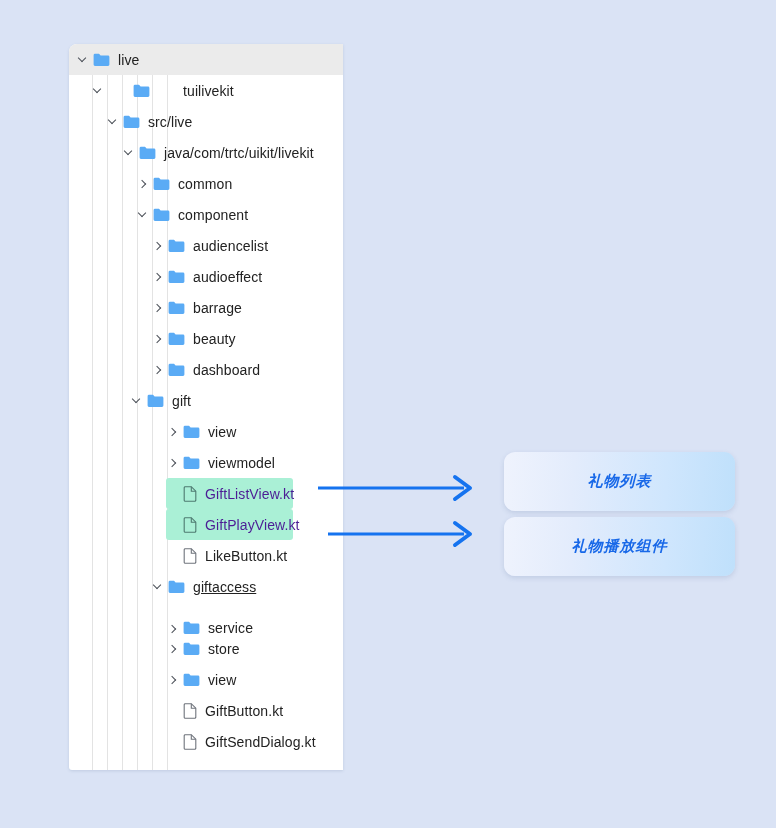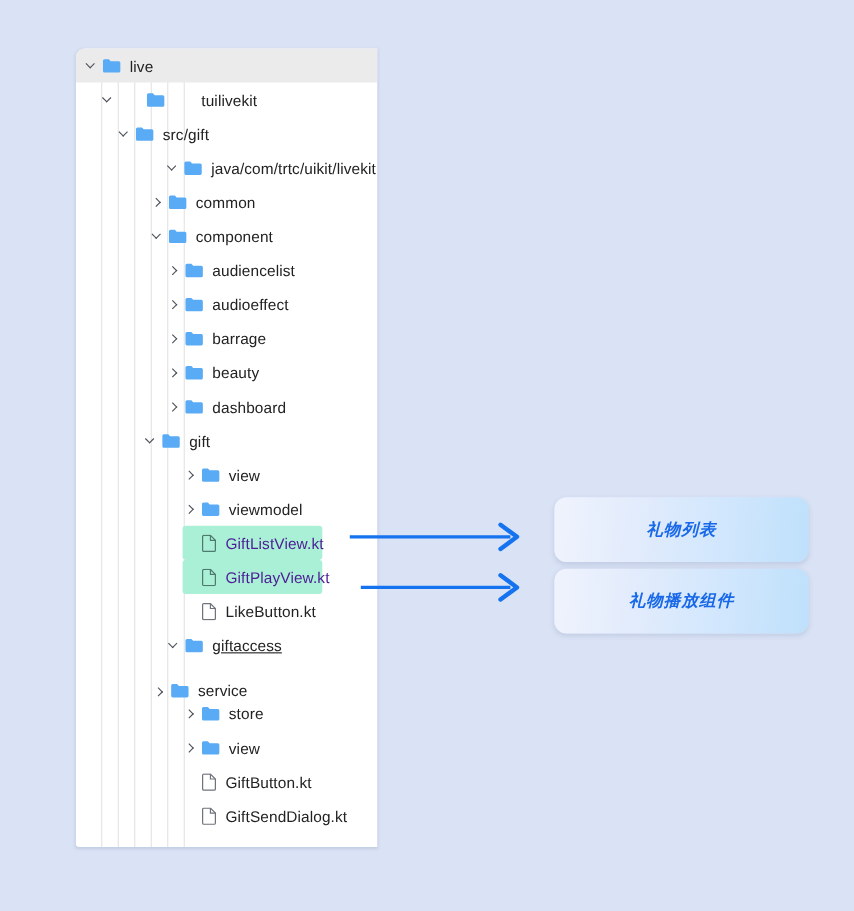"src/gift" span.label { text: src/gift -> src/live }
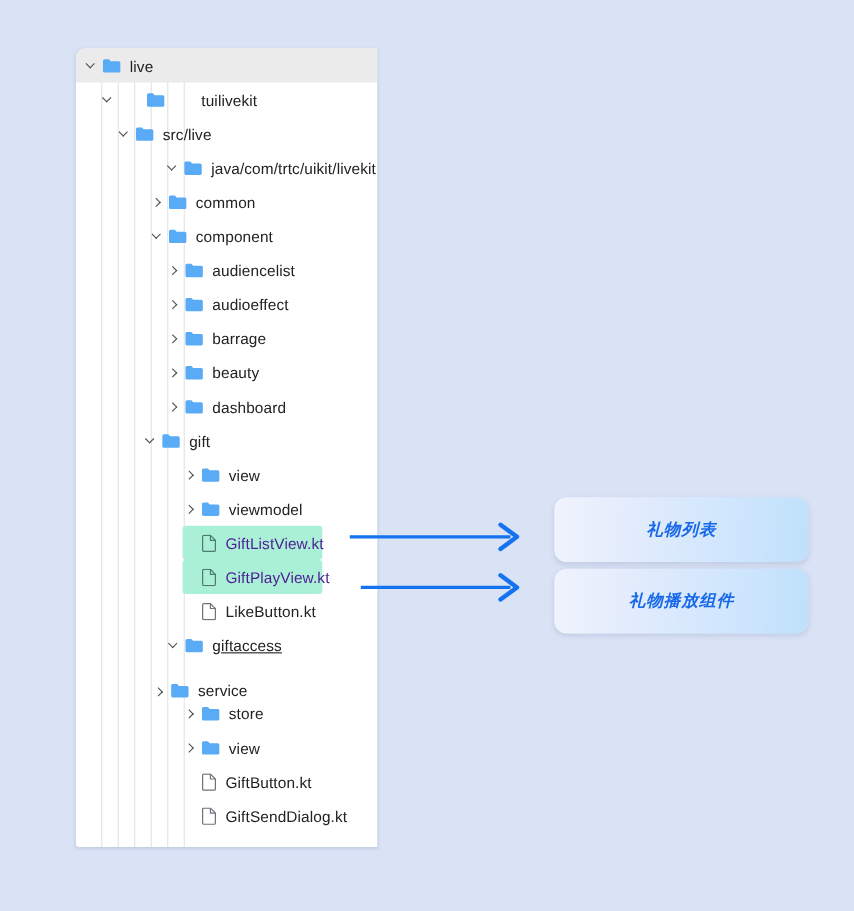"java/com/trtc/uikit/livekit" div.row-inner { margin-left: none -> 25px; padding-left: 80px -> 27px }
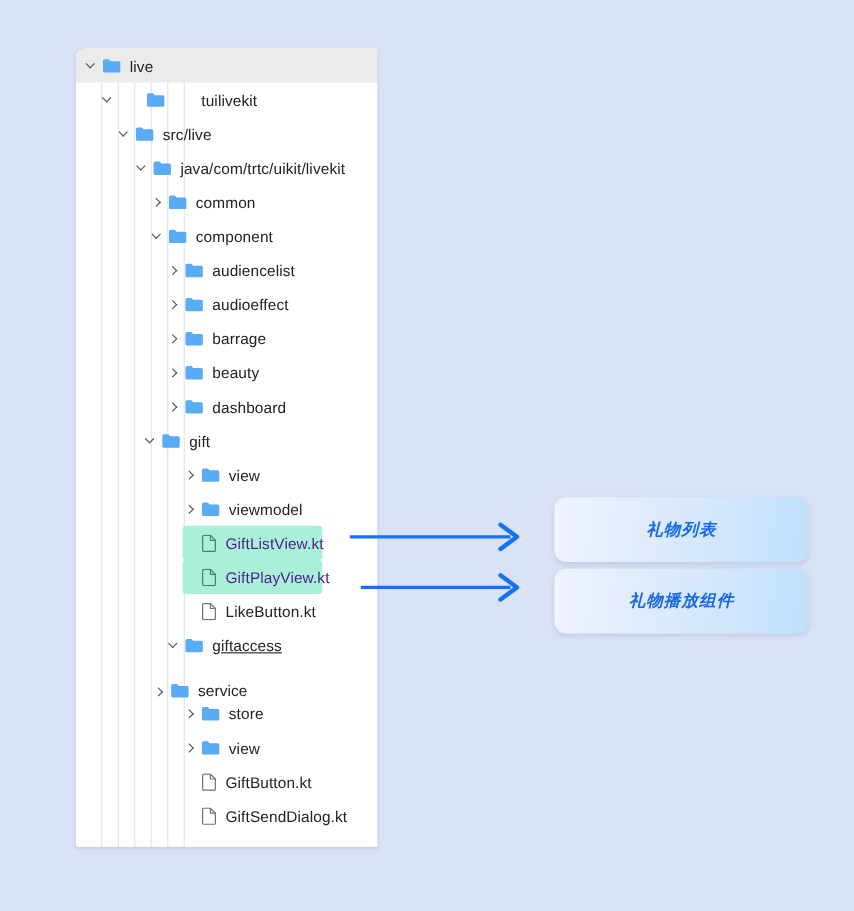"service" div.row-inner { padding-left: 68px -> 96px }
